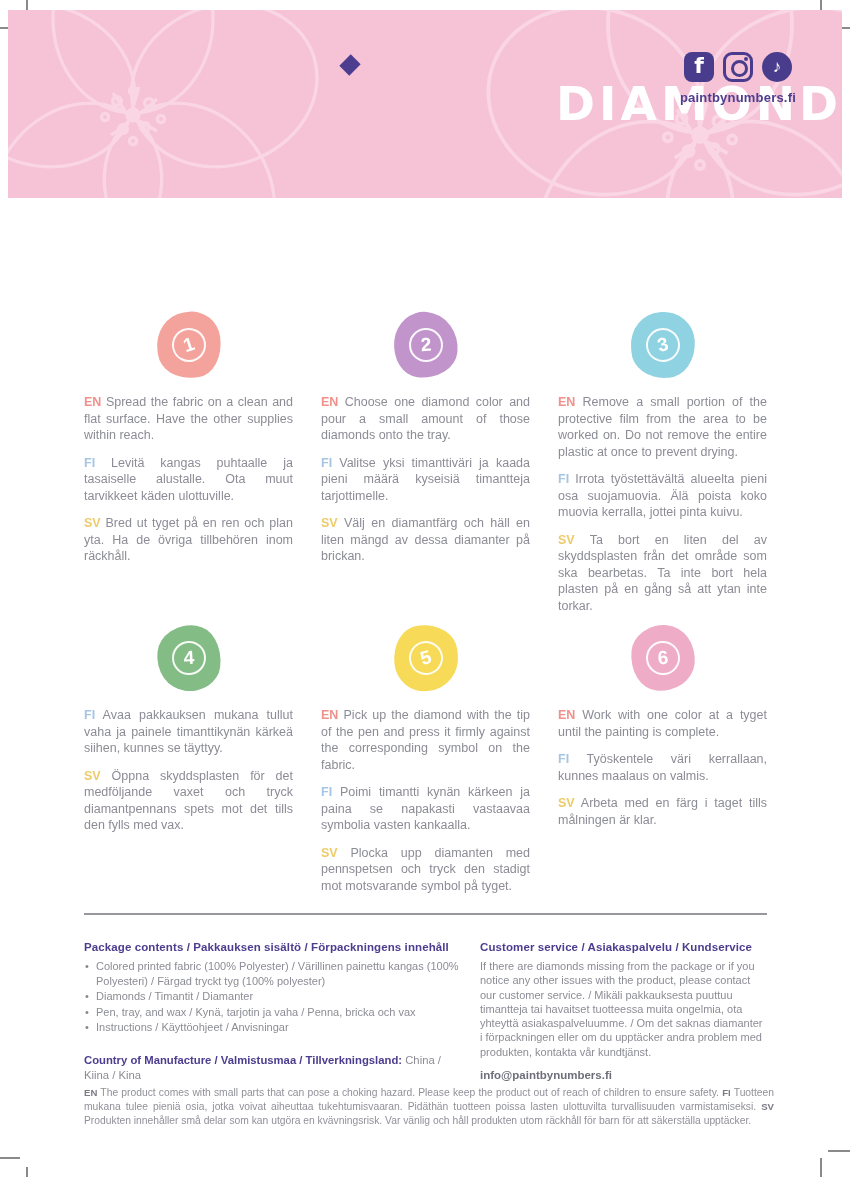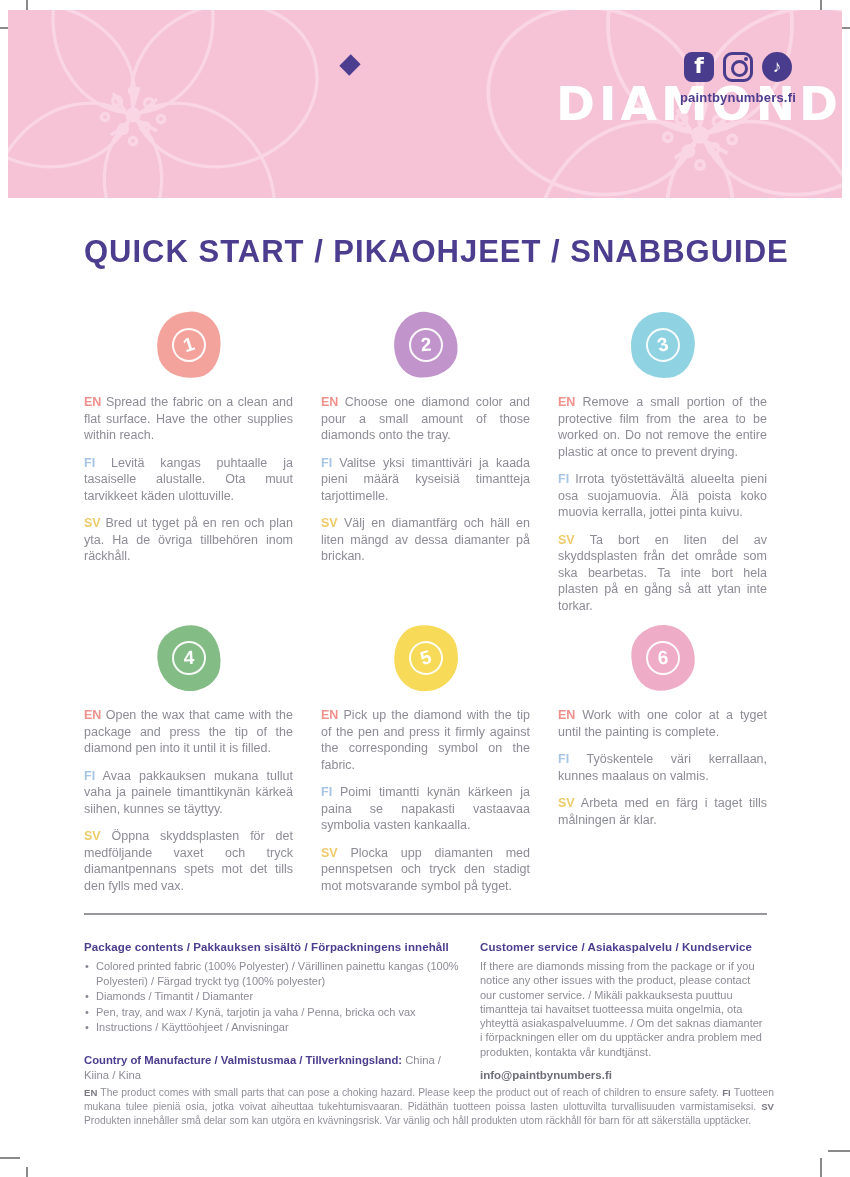"QUICK START / PIKAOHJEET /" div.page-title { html: <div>QUICK START / PIKAOHJEET / SNABBGUIDE</div> -> none }
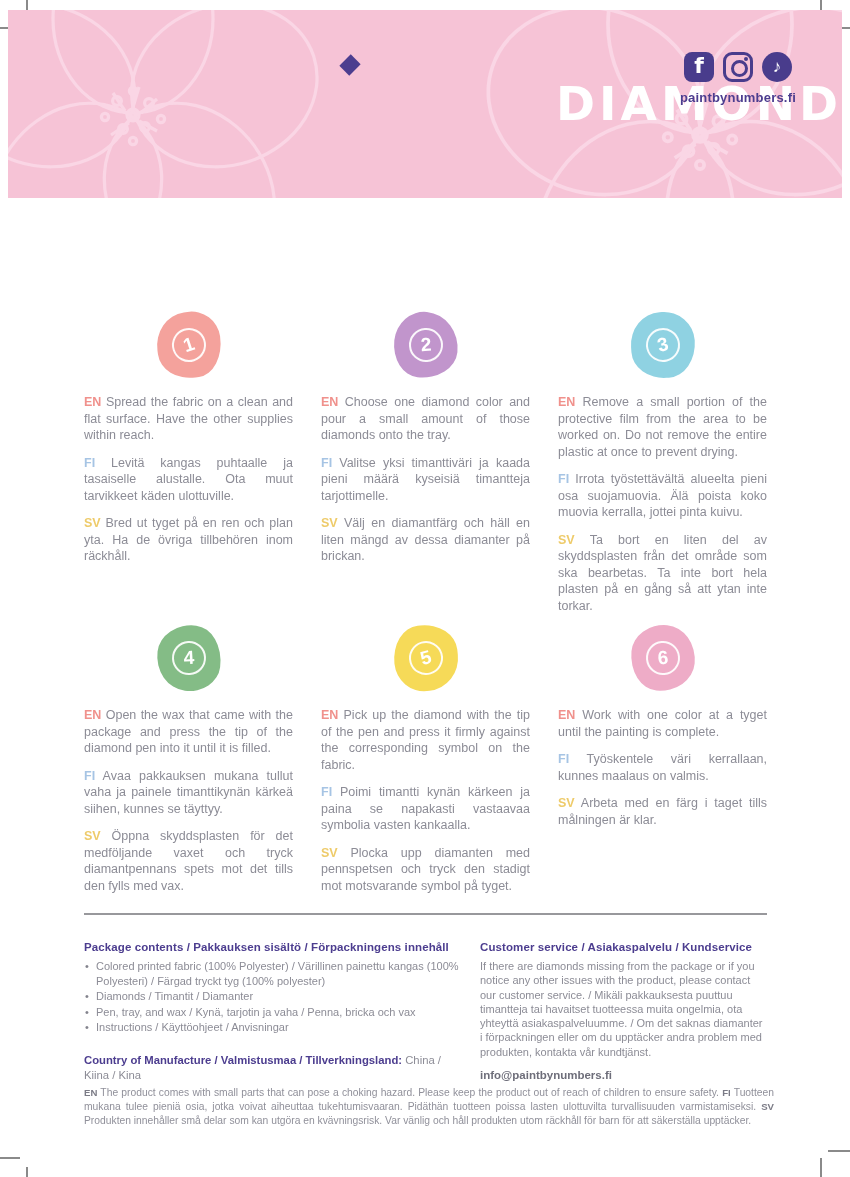"EN Open the wax that" p.para { html: <p><span>EN</span> <span>Open the wax that came with the package and press the tip of the diamond pen into it until it is filled.</span></p> -> none }
